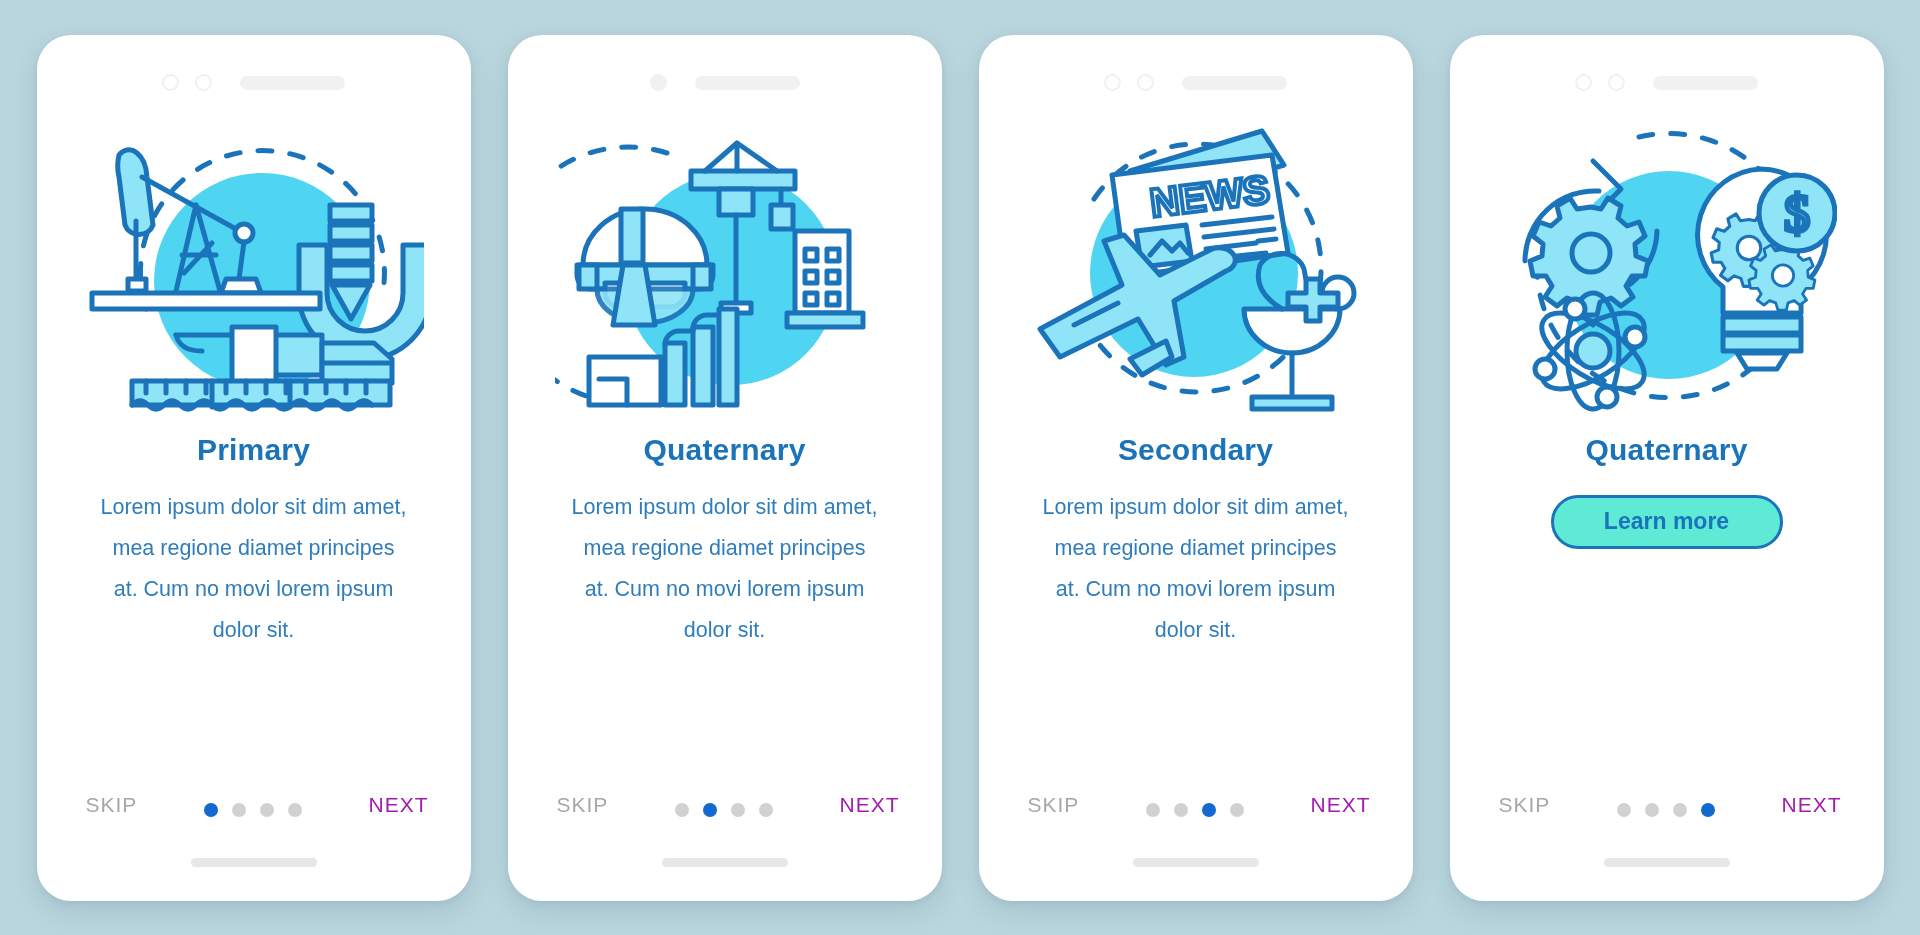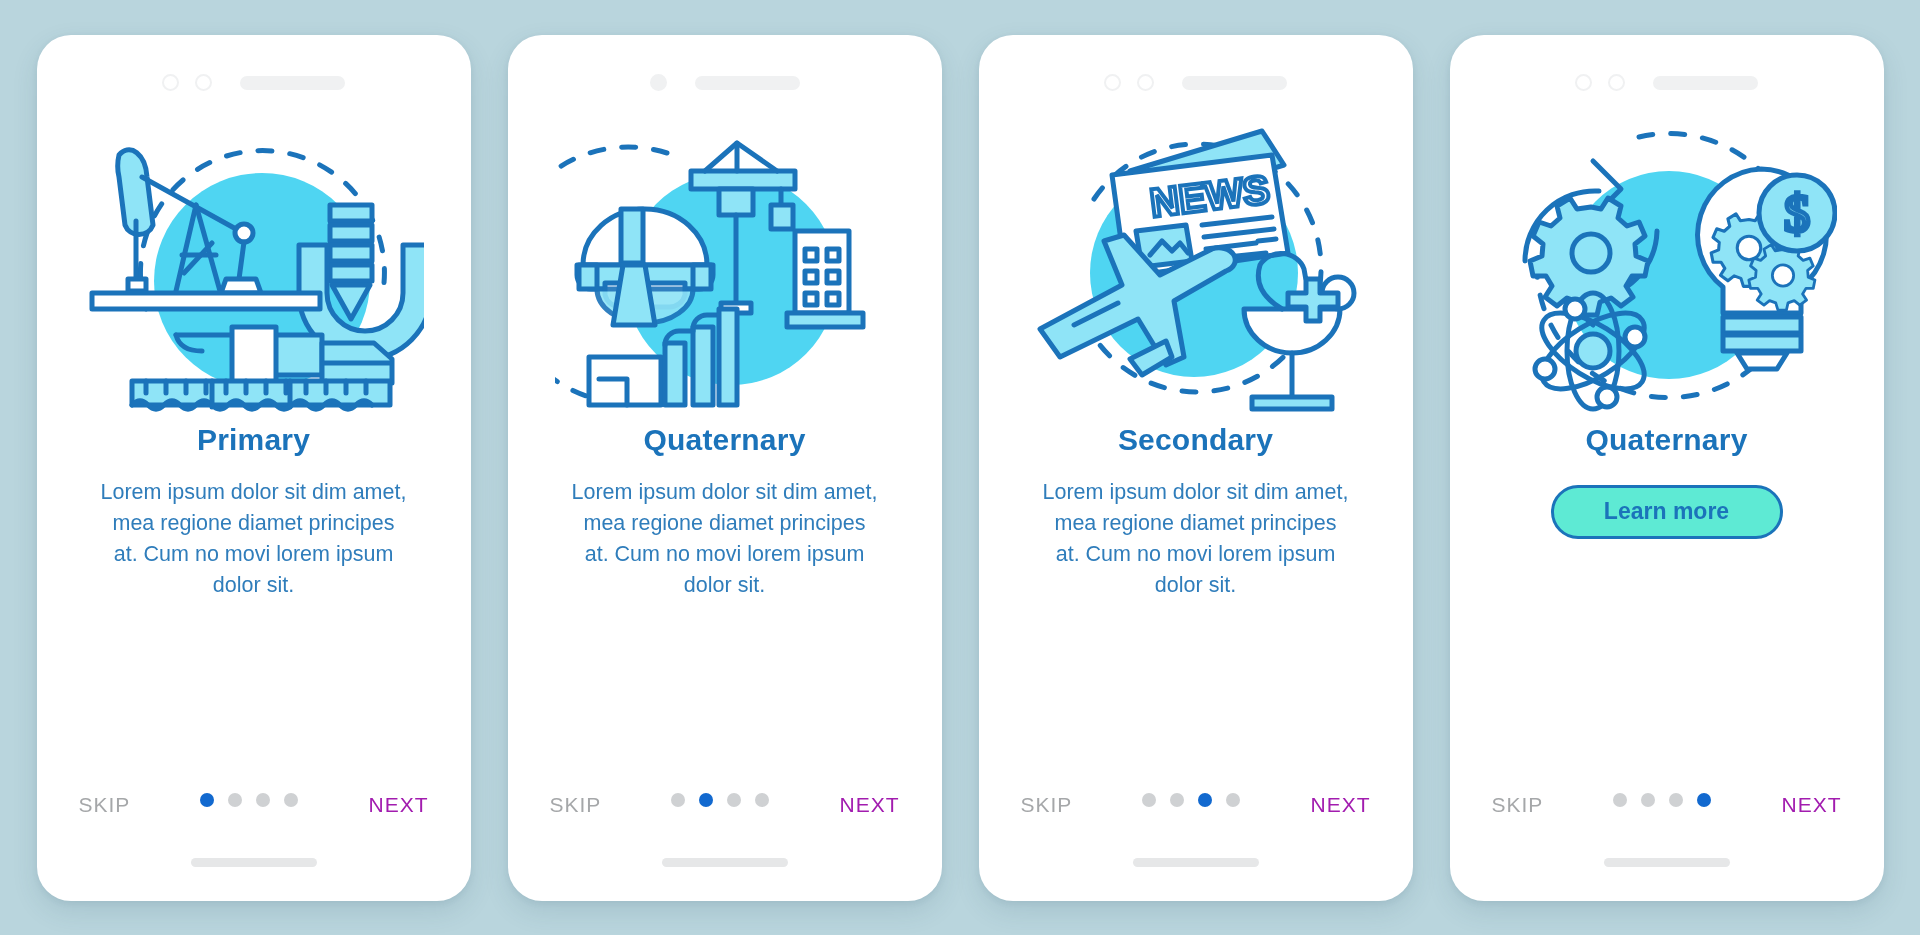"Primary" .title { margin-top: 10px -> 20px }
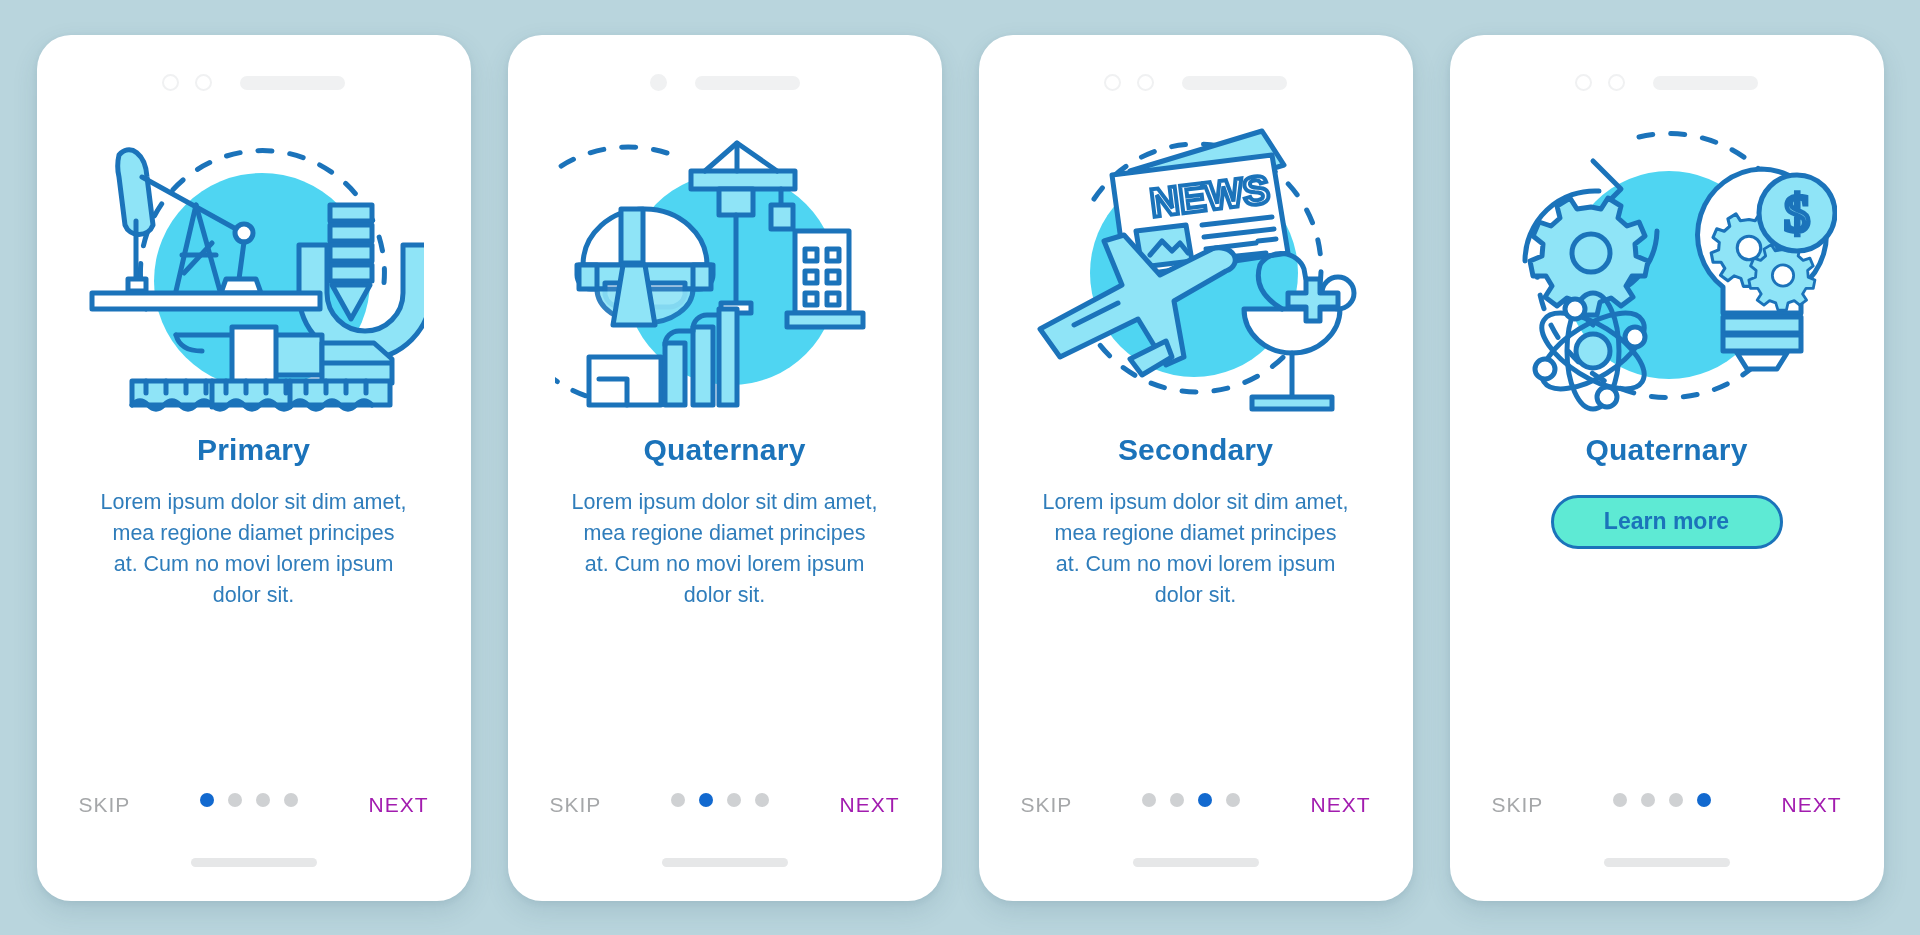"Lorem ipsum dolor sit dim" .desc { line-height: 31px -> 41px }
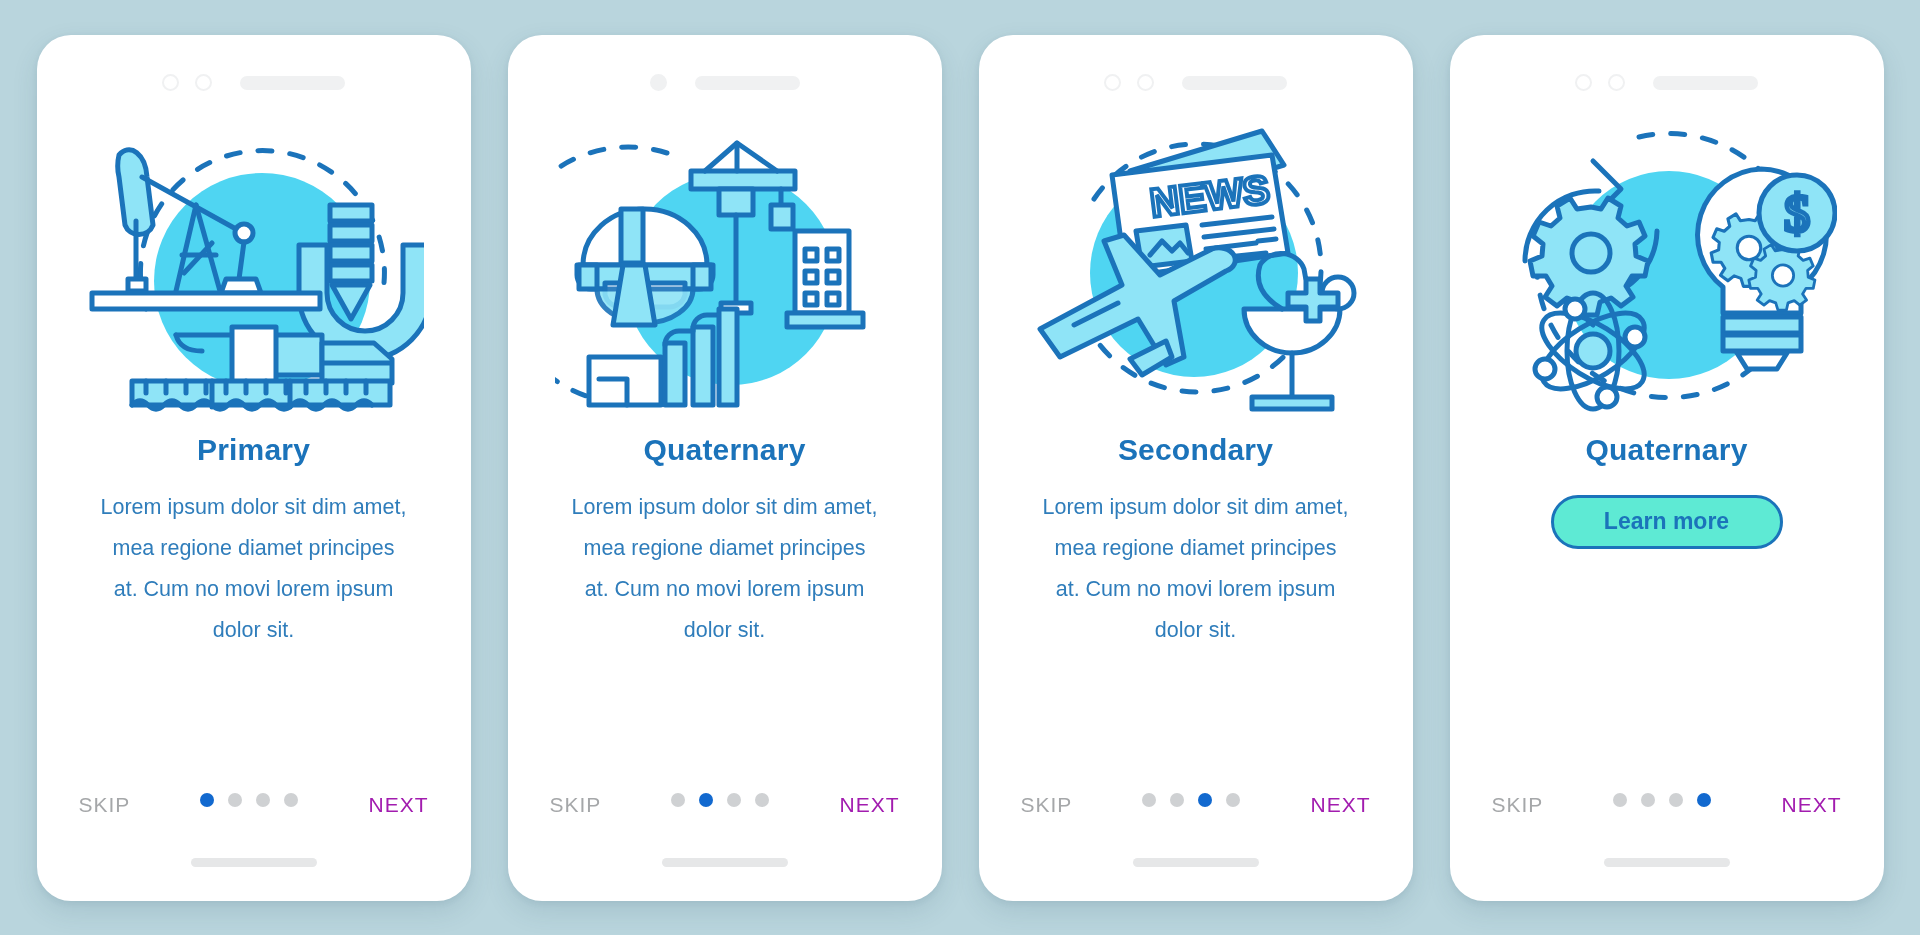"SKIP" .nav { align-items: flex-start -> flex-end; left: 0 -> 7px }
